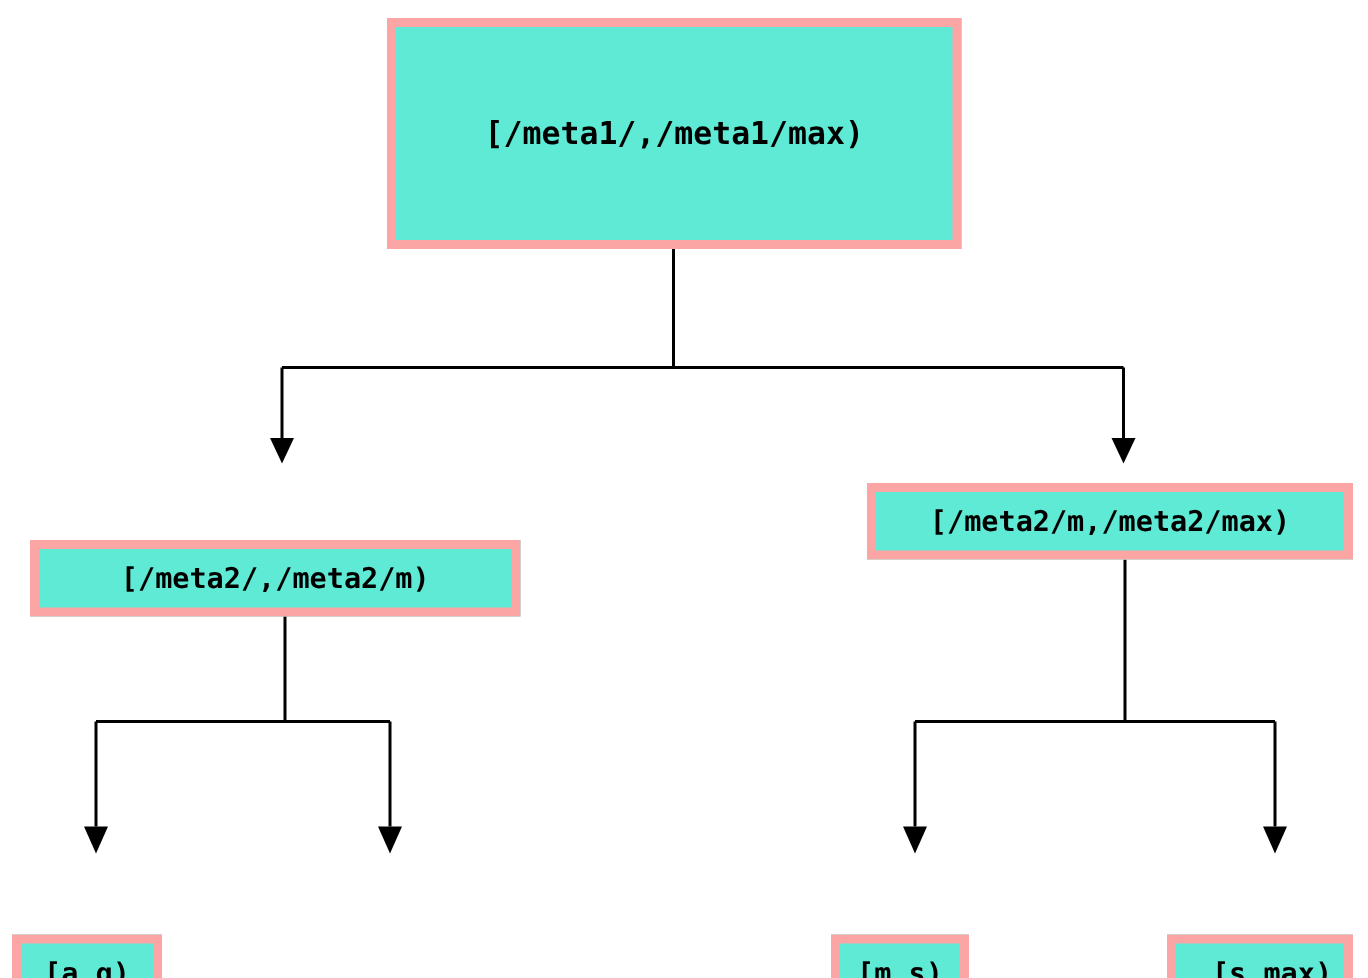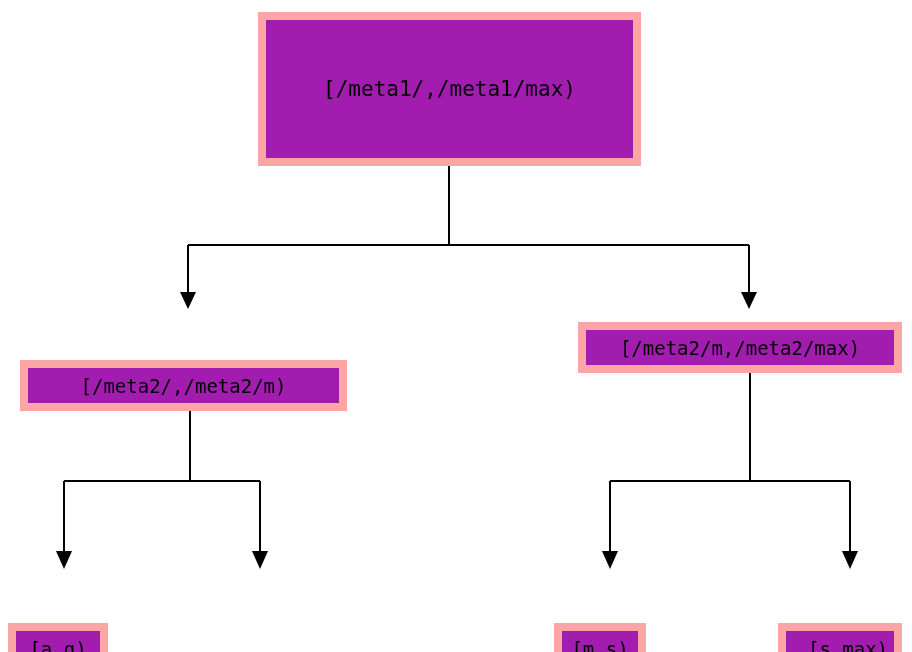"[/meta1/,/meta1/max)" .node { background: #a21caf -> #5eead4; border: 8px solid #fca5a5 -> 6px solid #fca5a5; font-weight: none -> bold }
